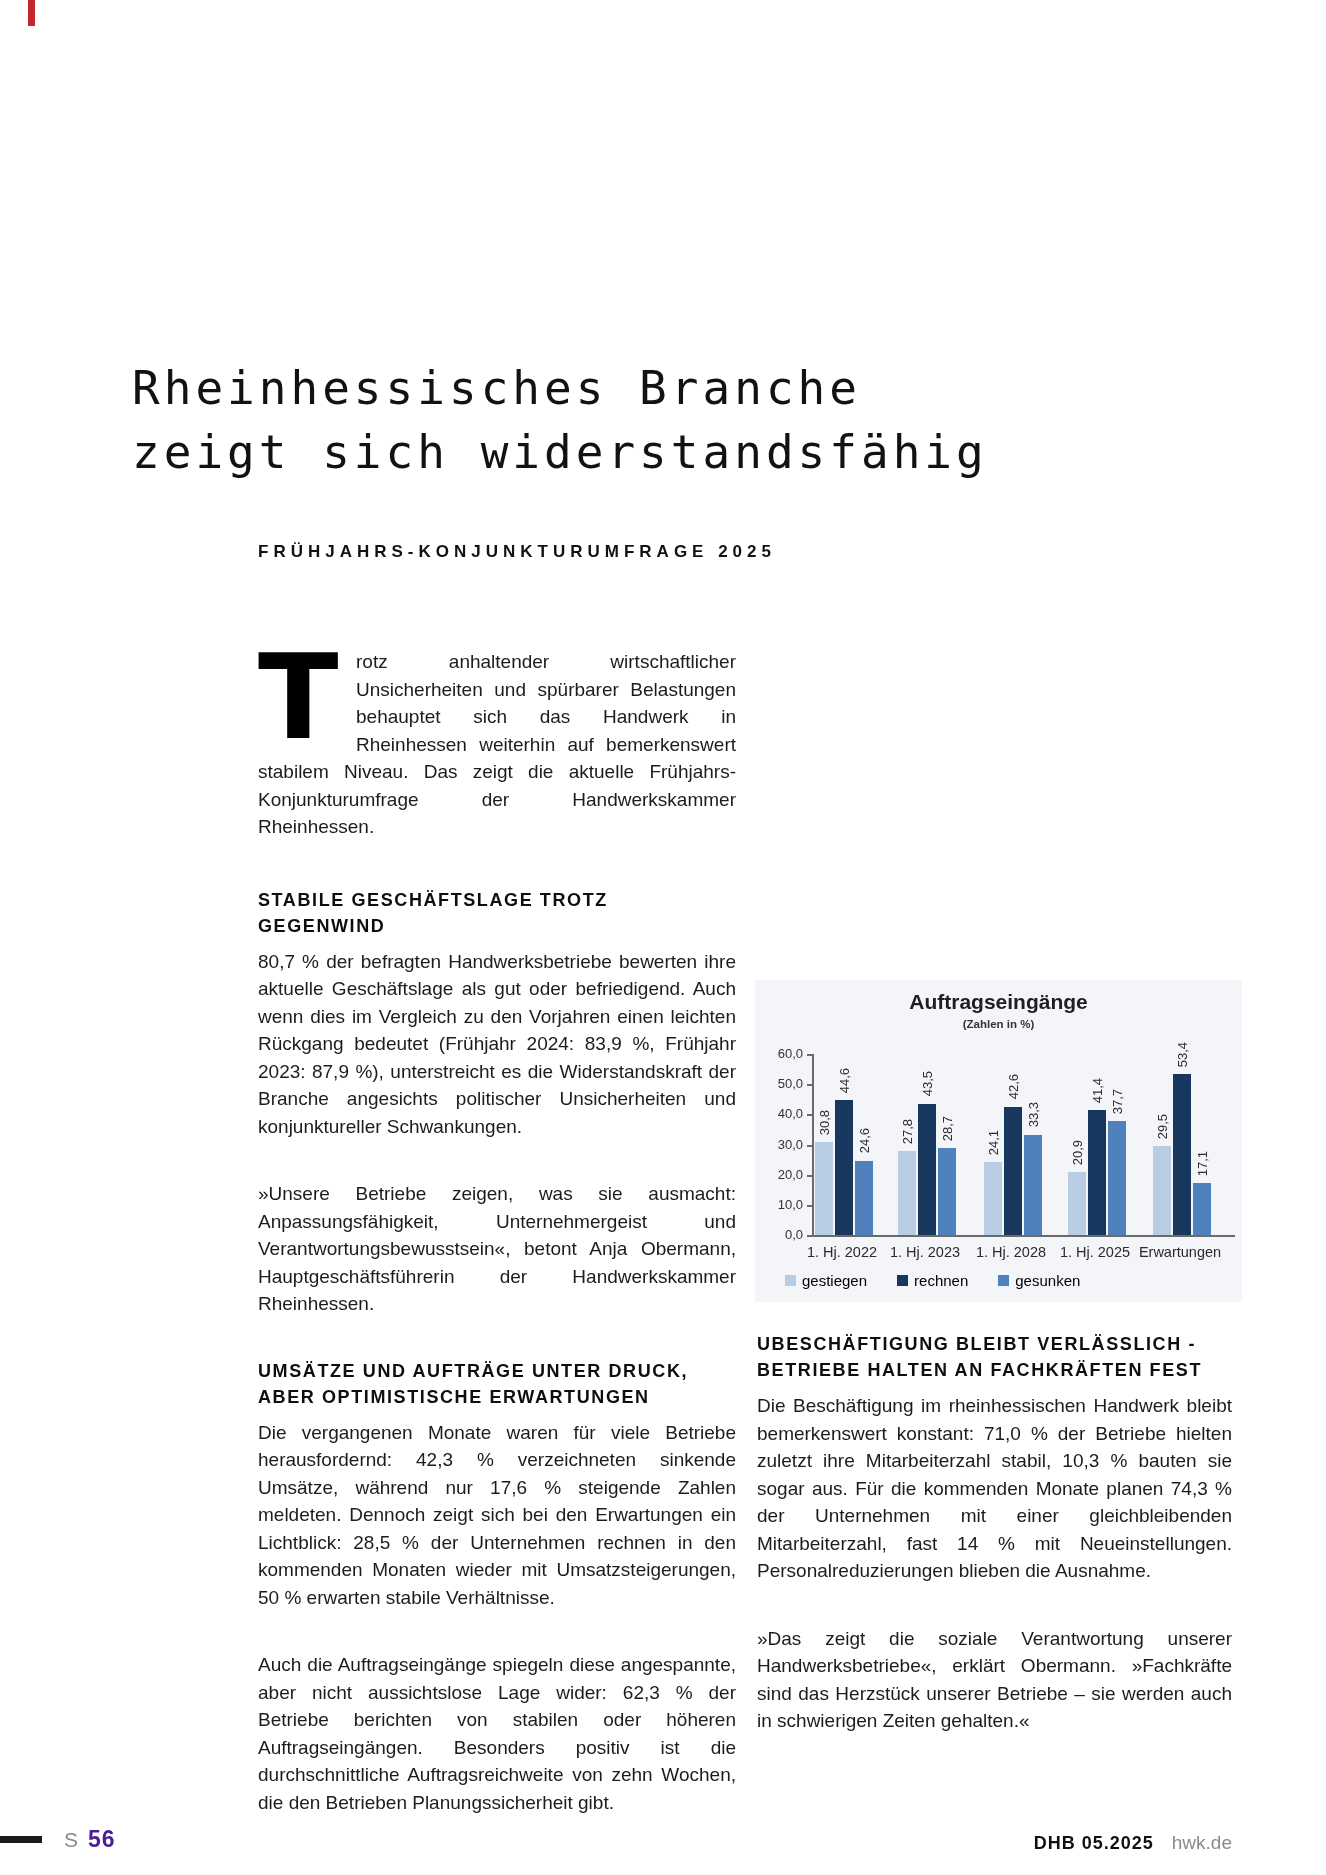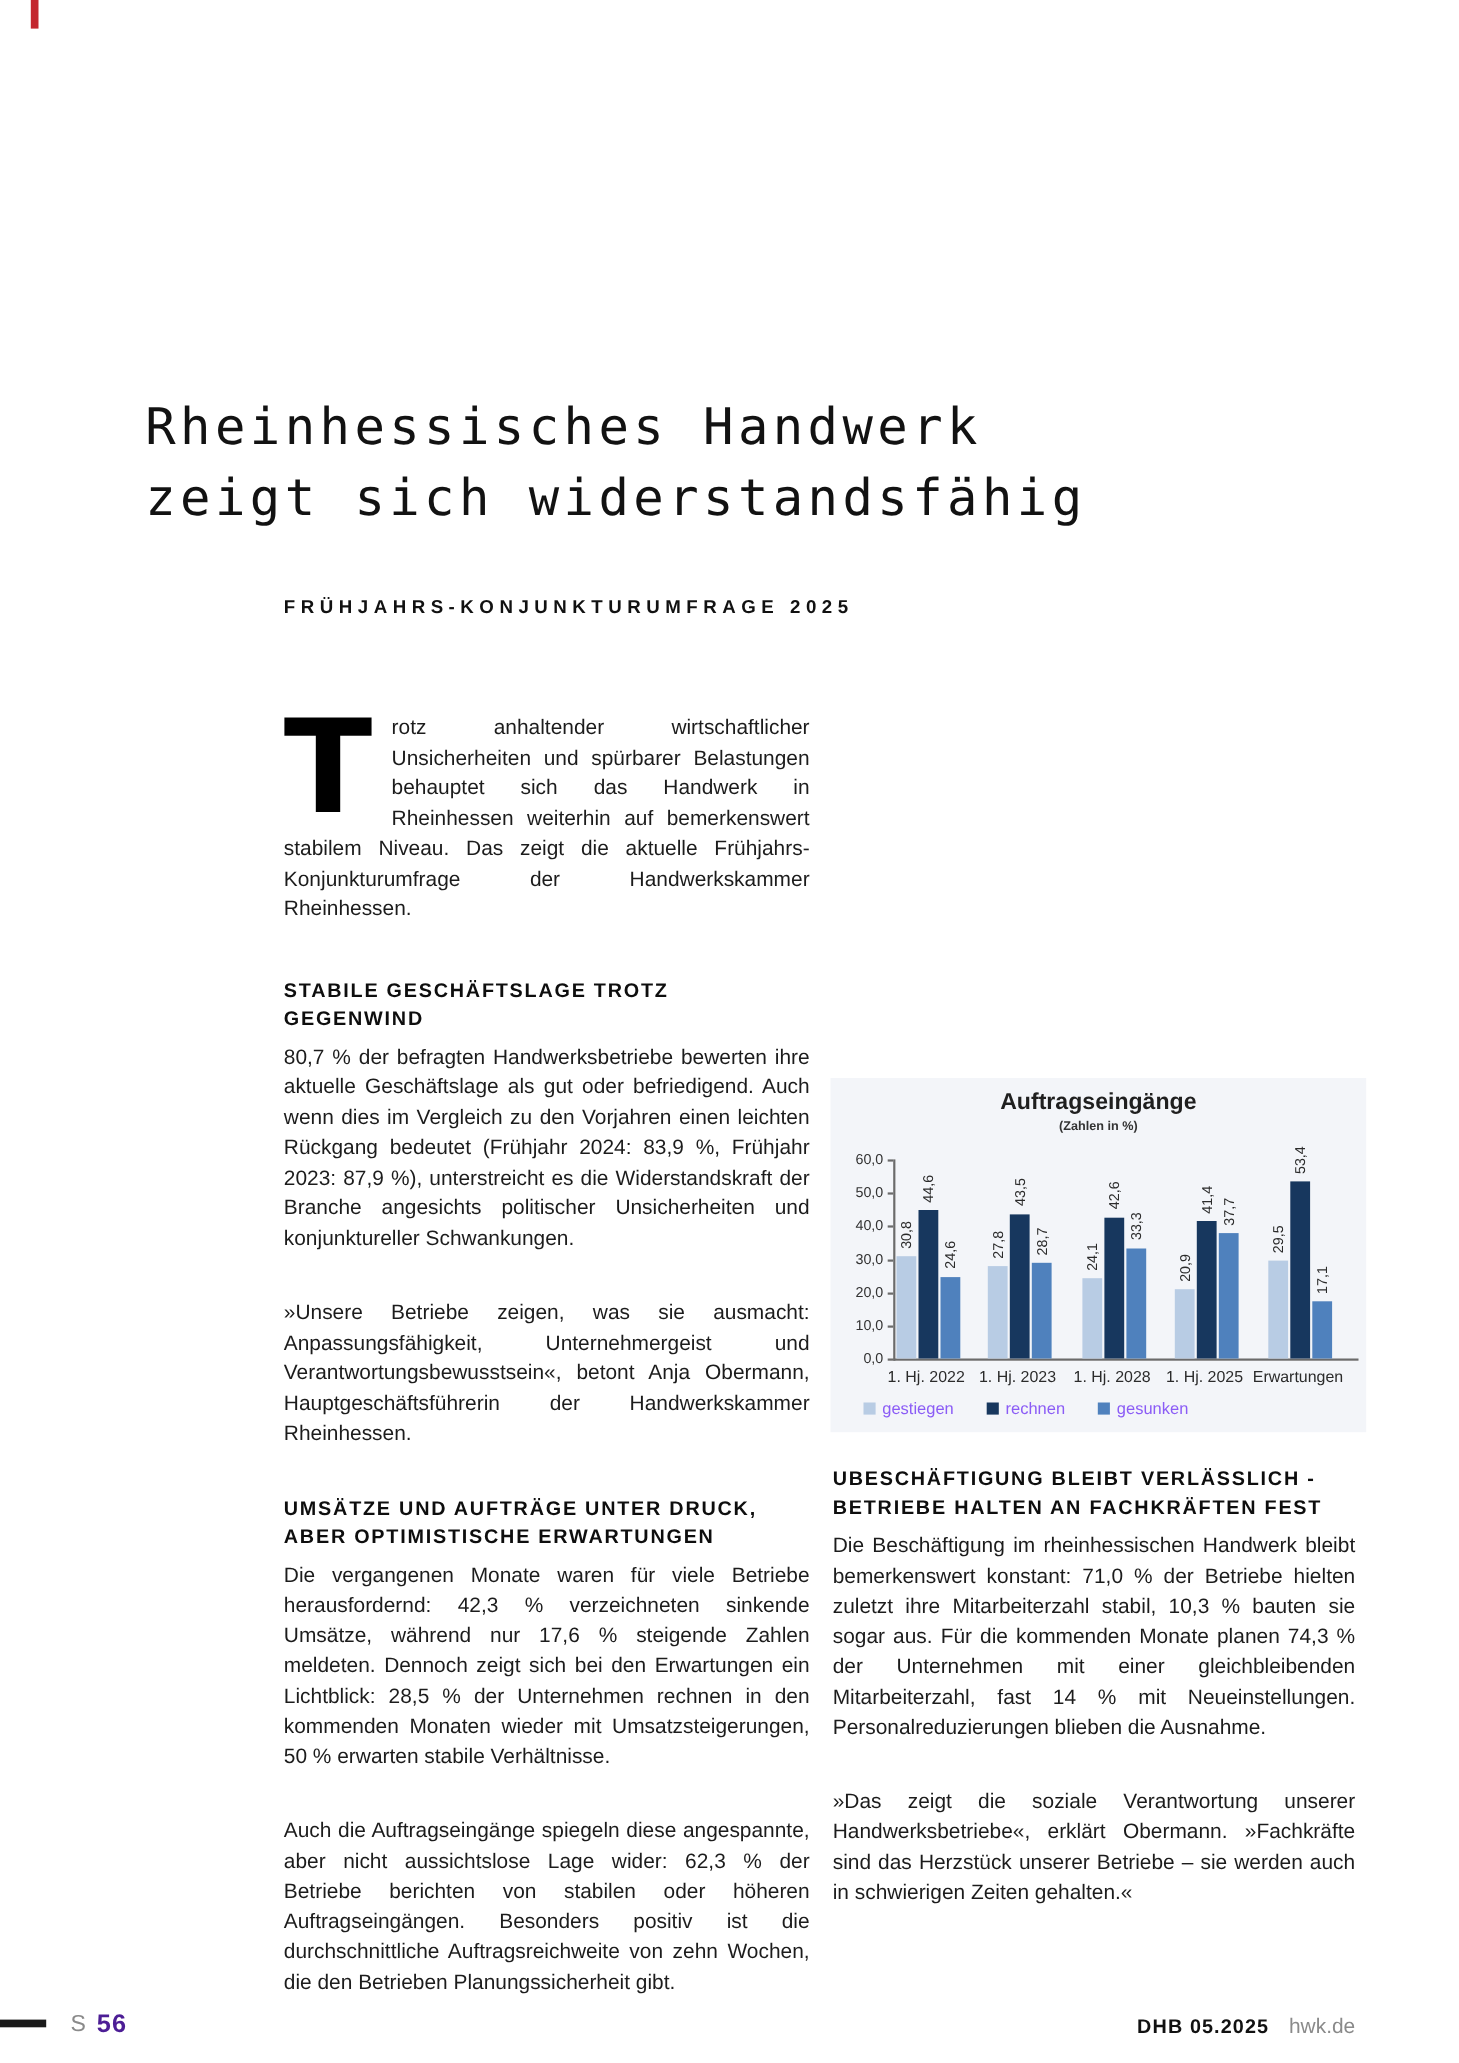"Rheinhessisches Handwerk" div { text: Handwerk -> Branche }
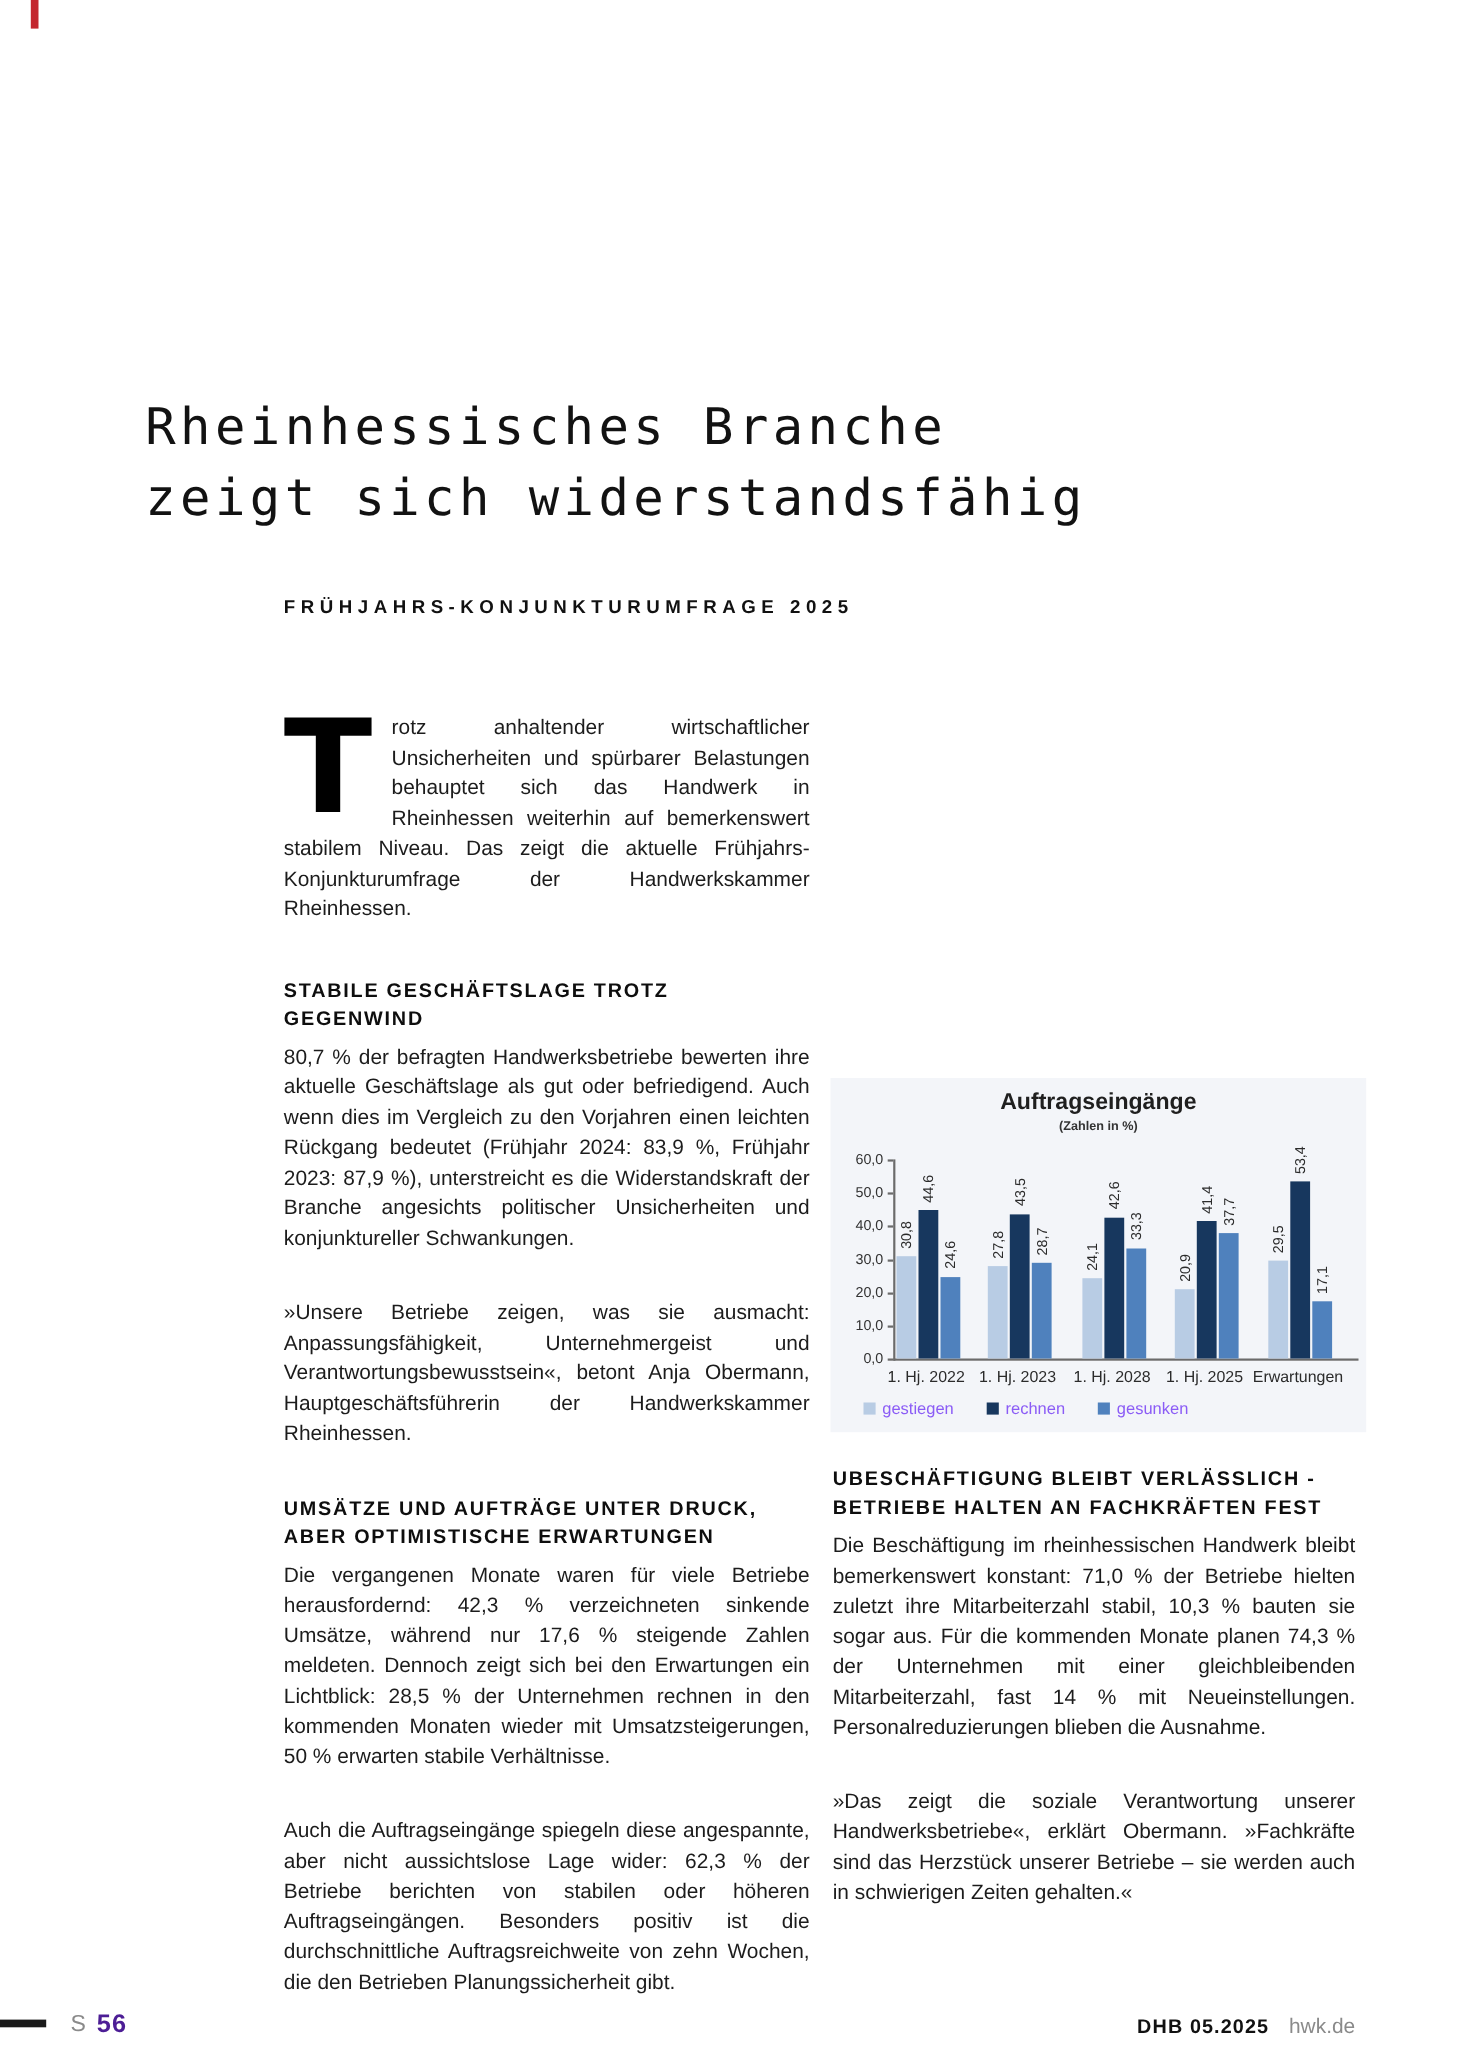"gestiegen" .legitem { color: #8b5cf6 -> #000000 }
